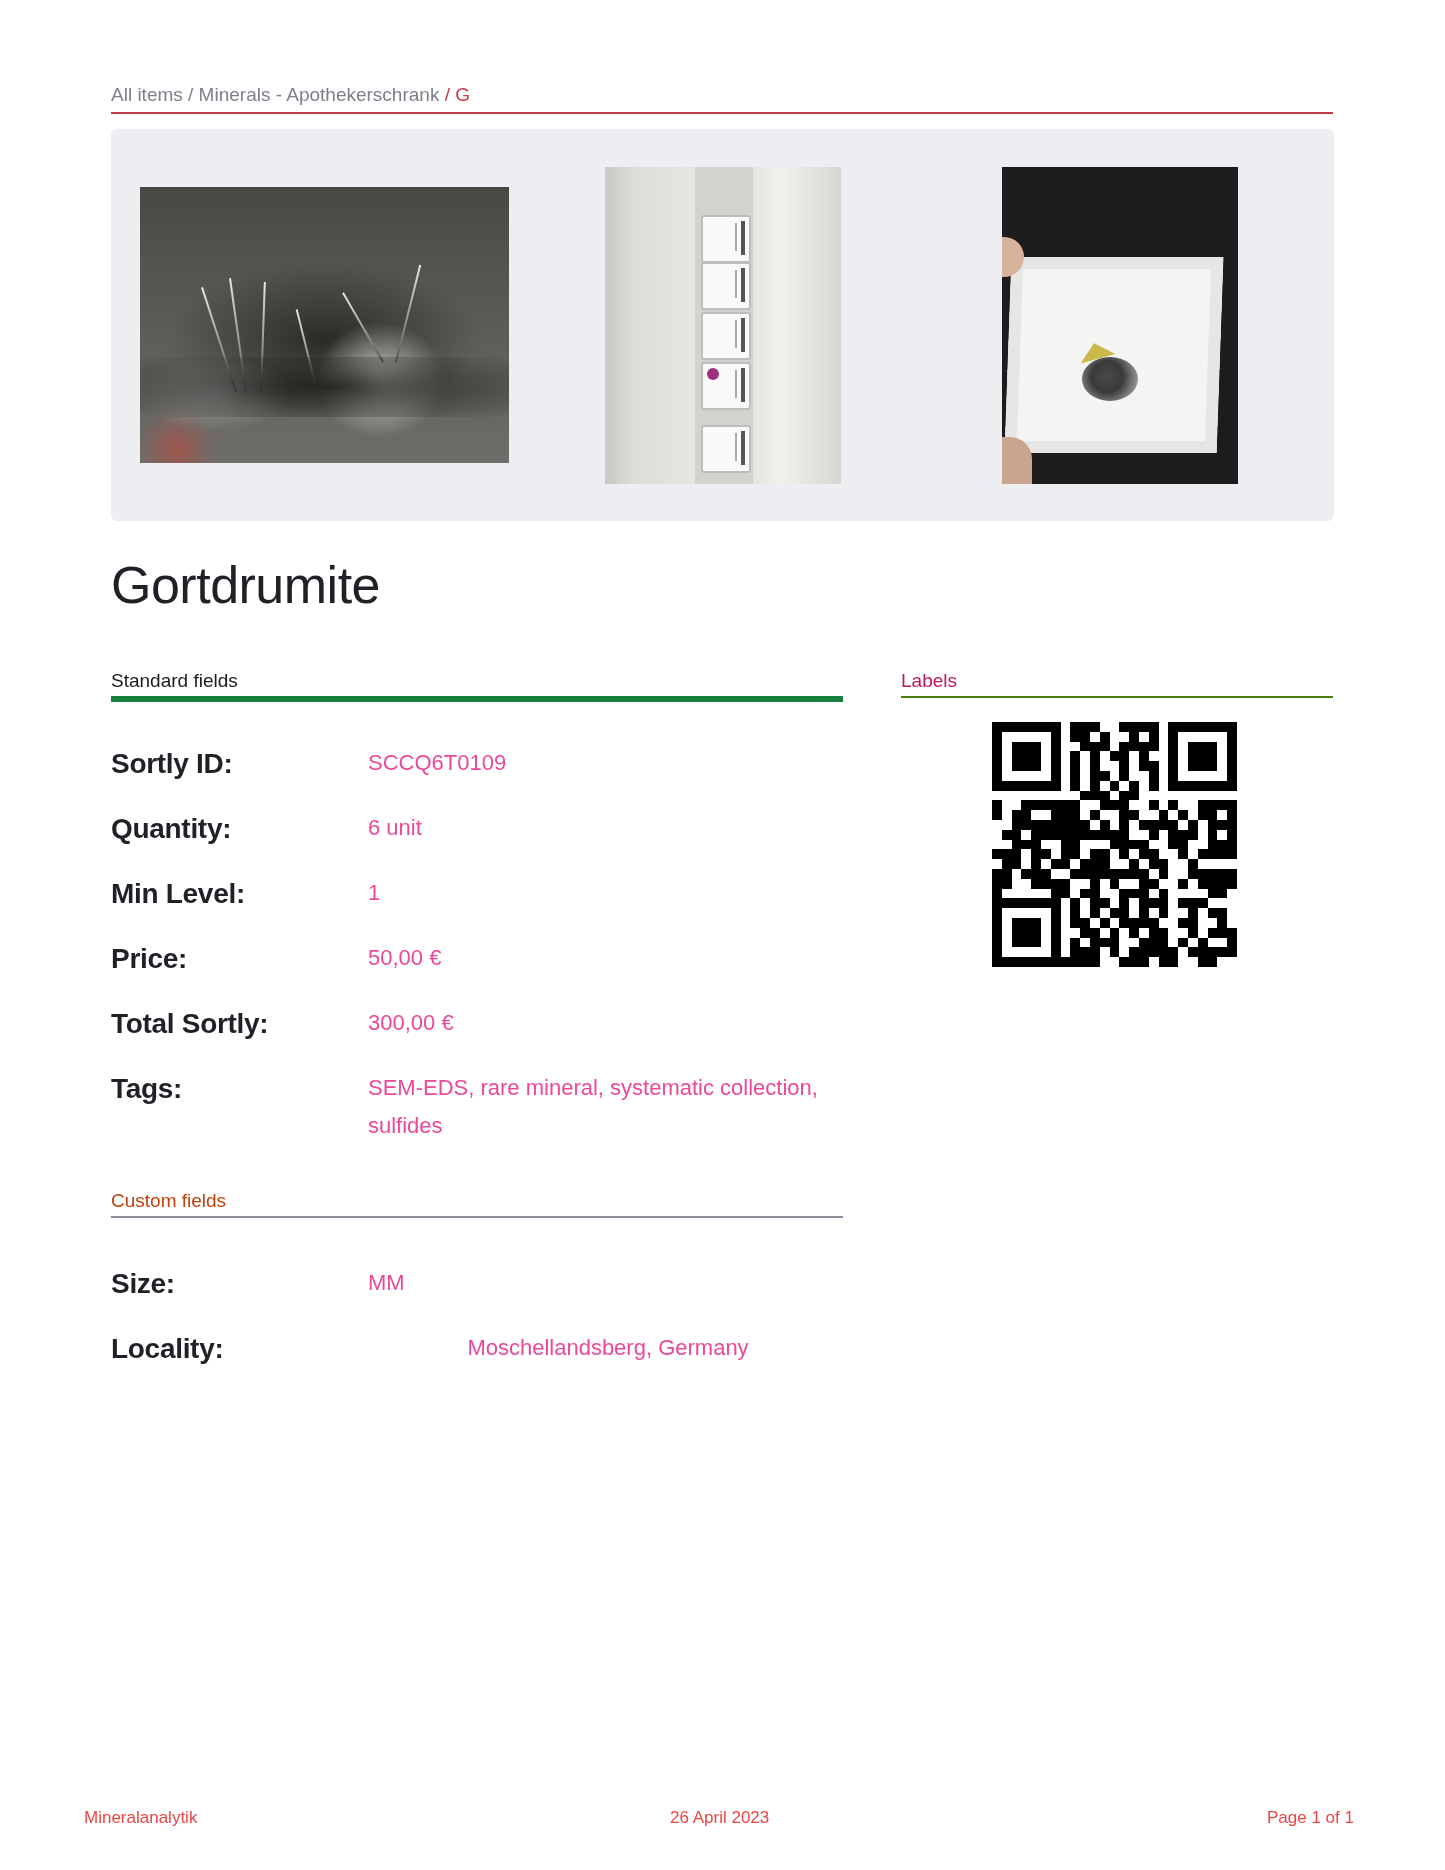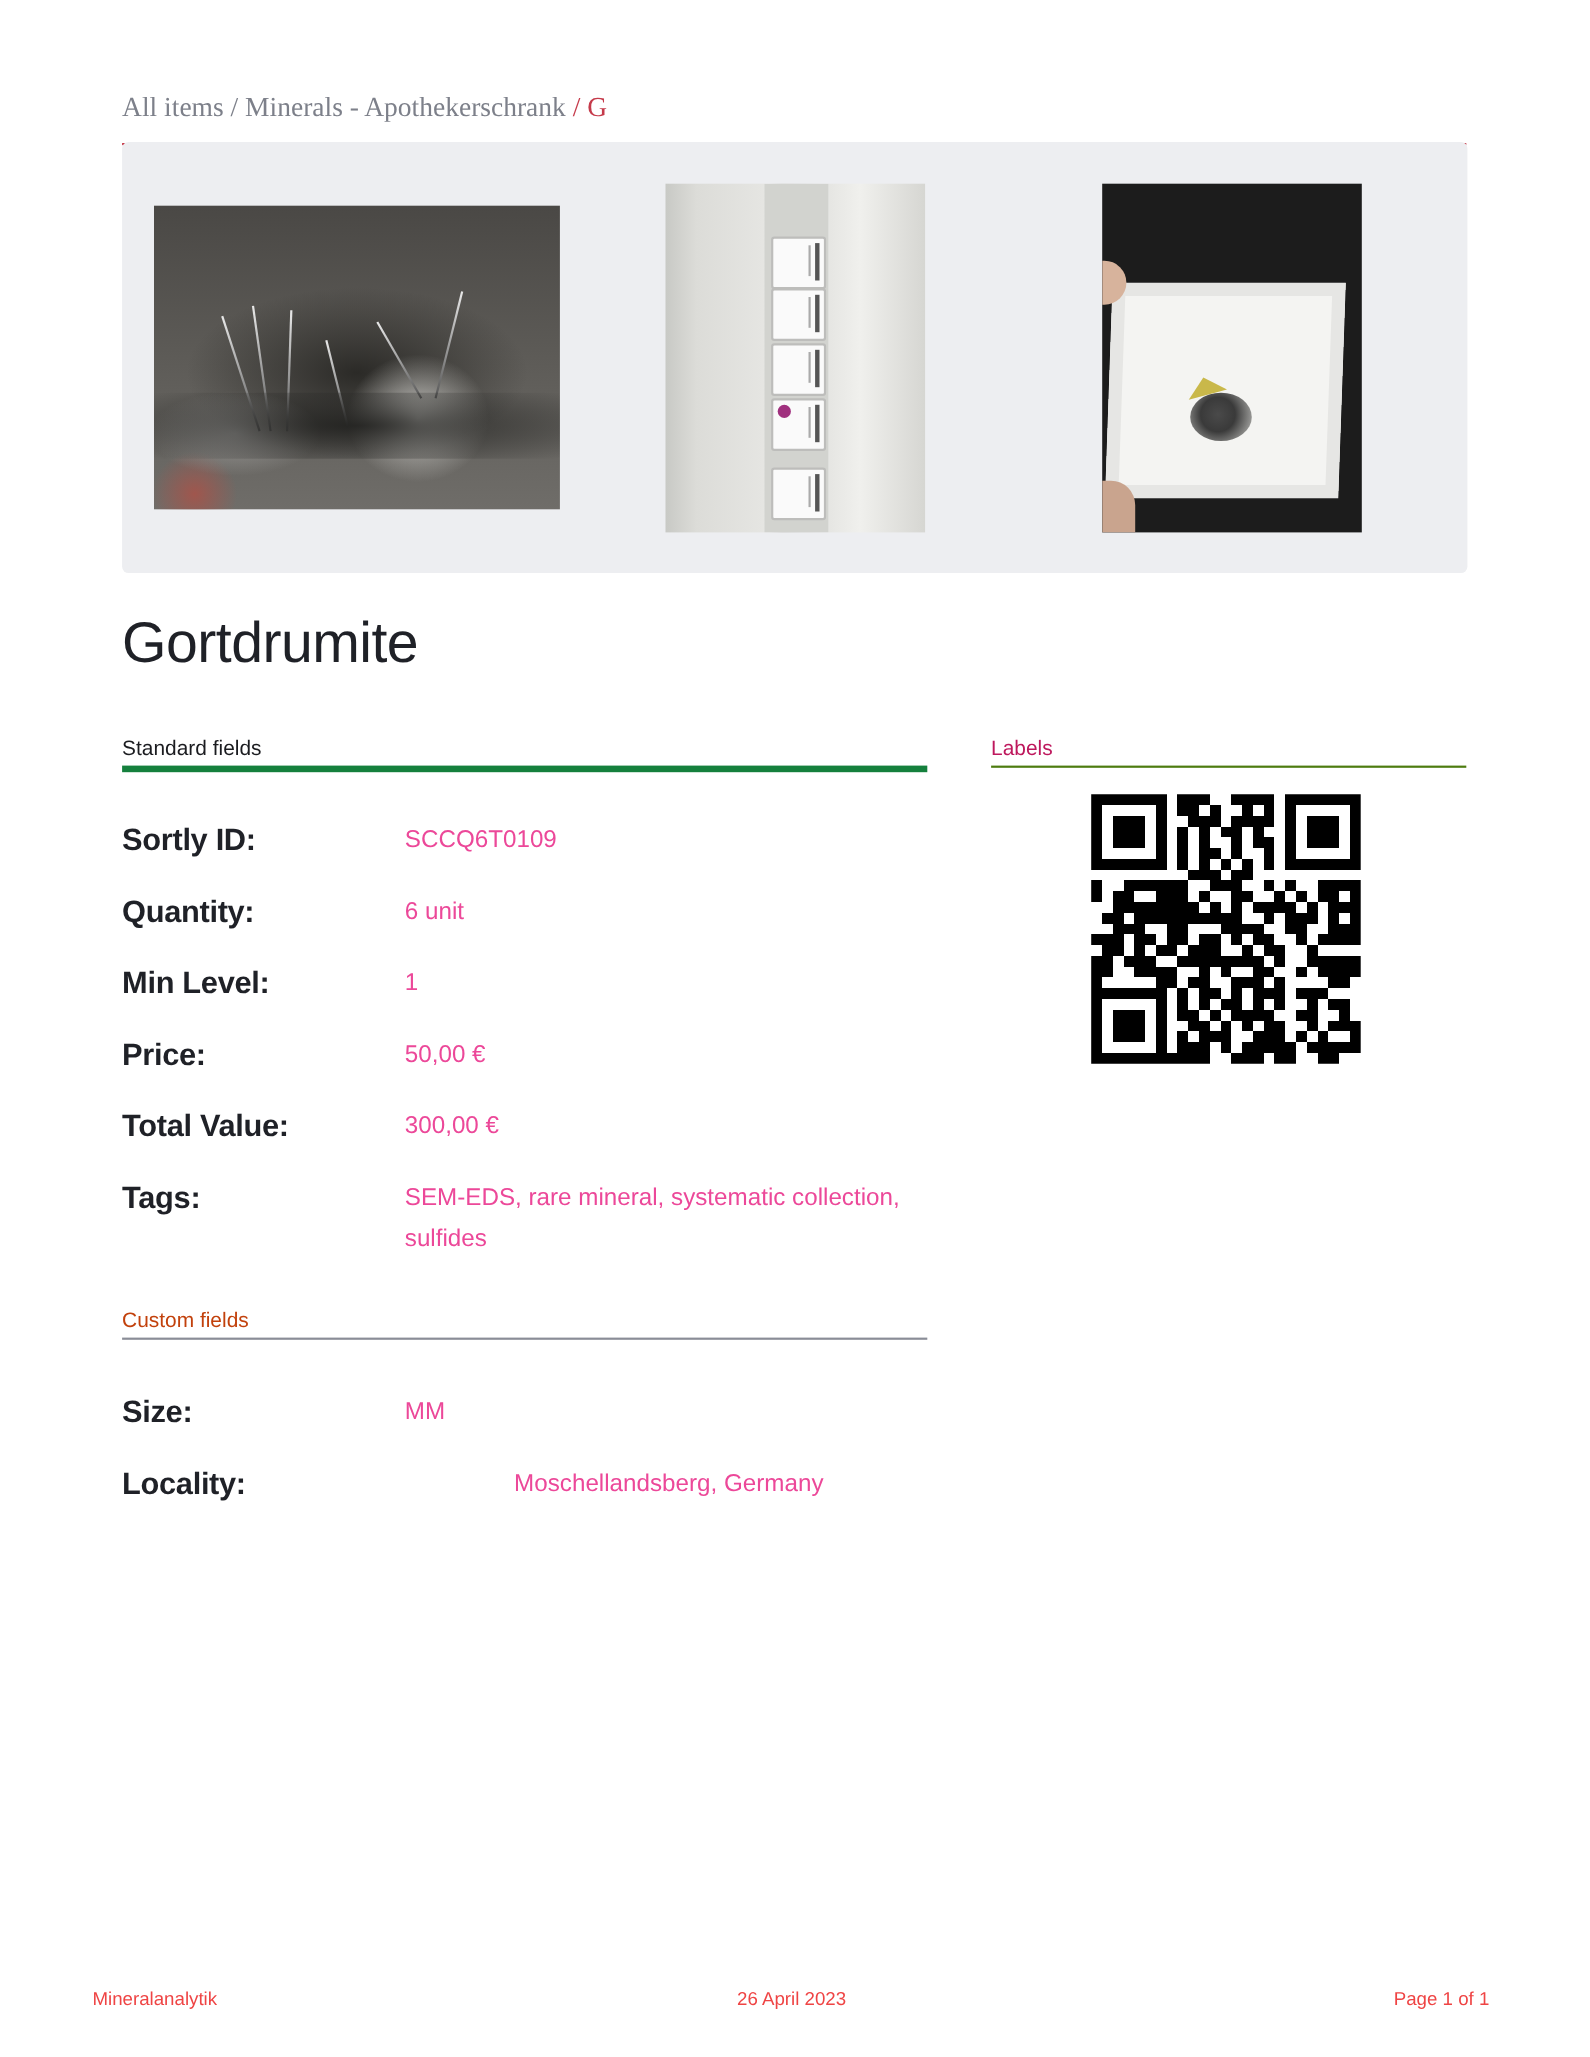"All items / Minerals -" .breadcrumb { font-family: Liberation Serif, serif -> none; font-size: 25px -> 19px; padding-bottom: 18px -> 6px }
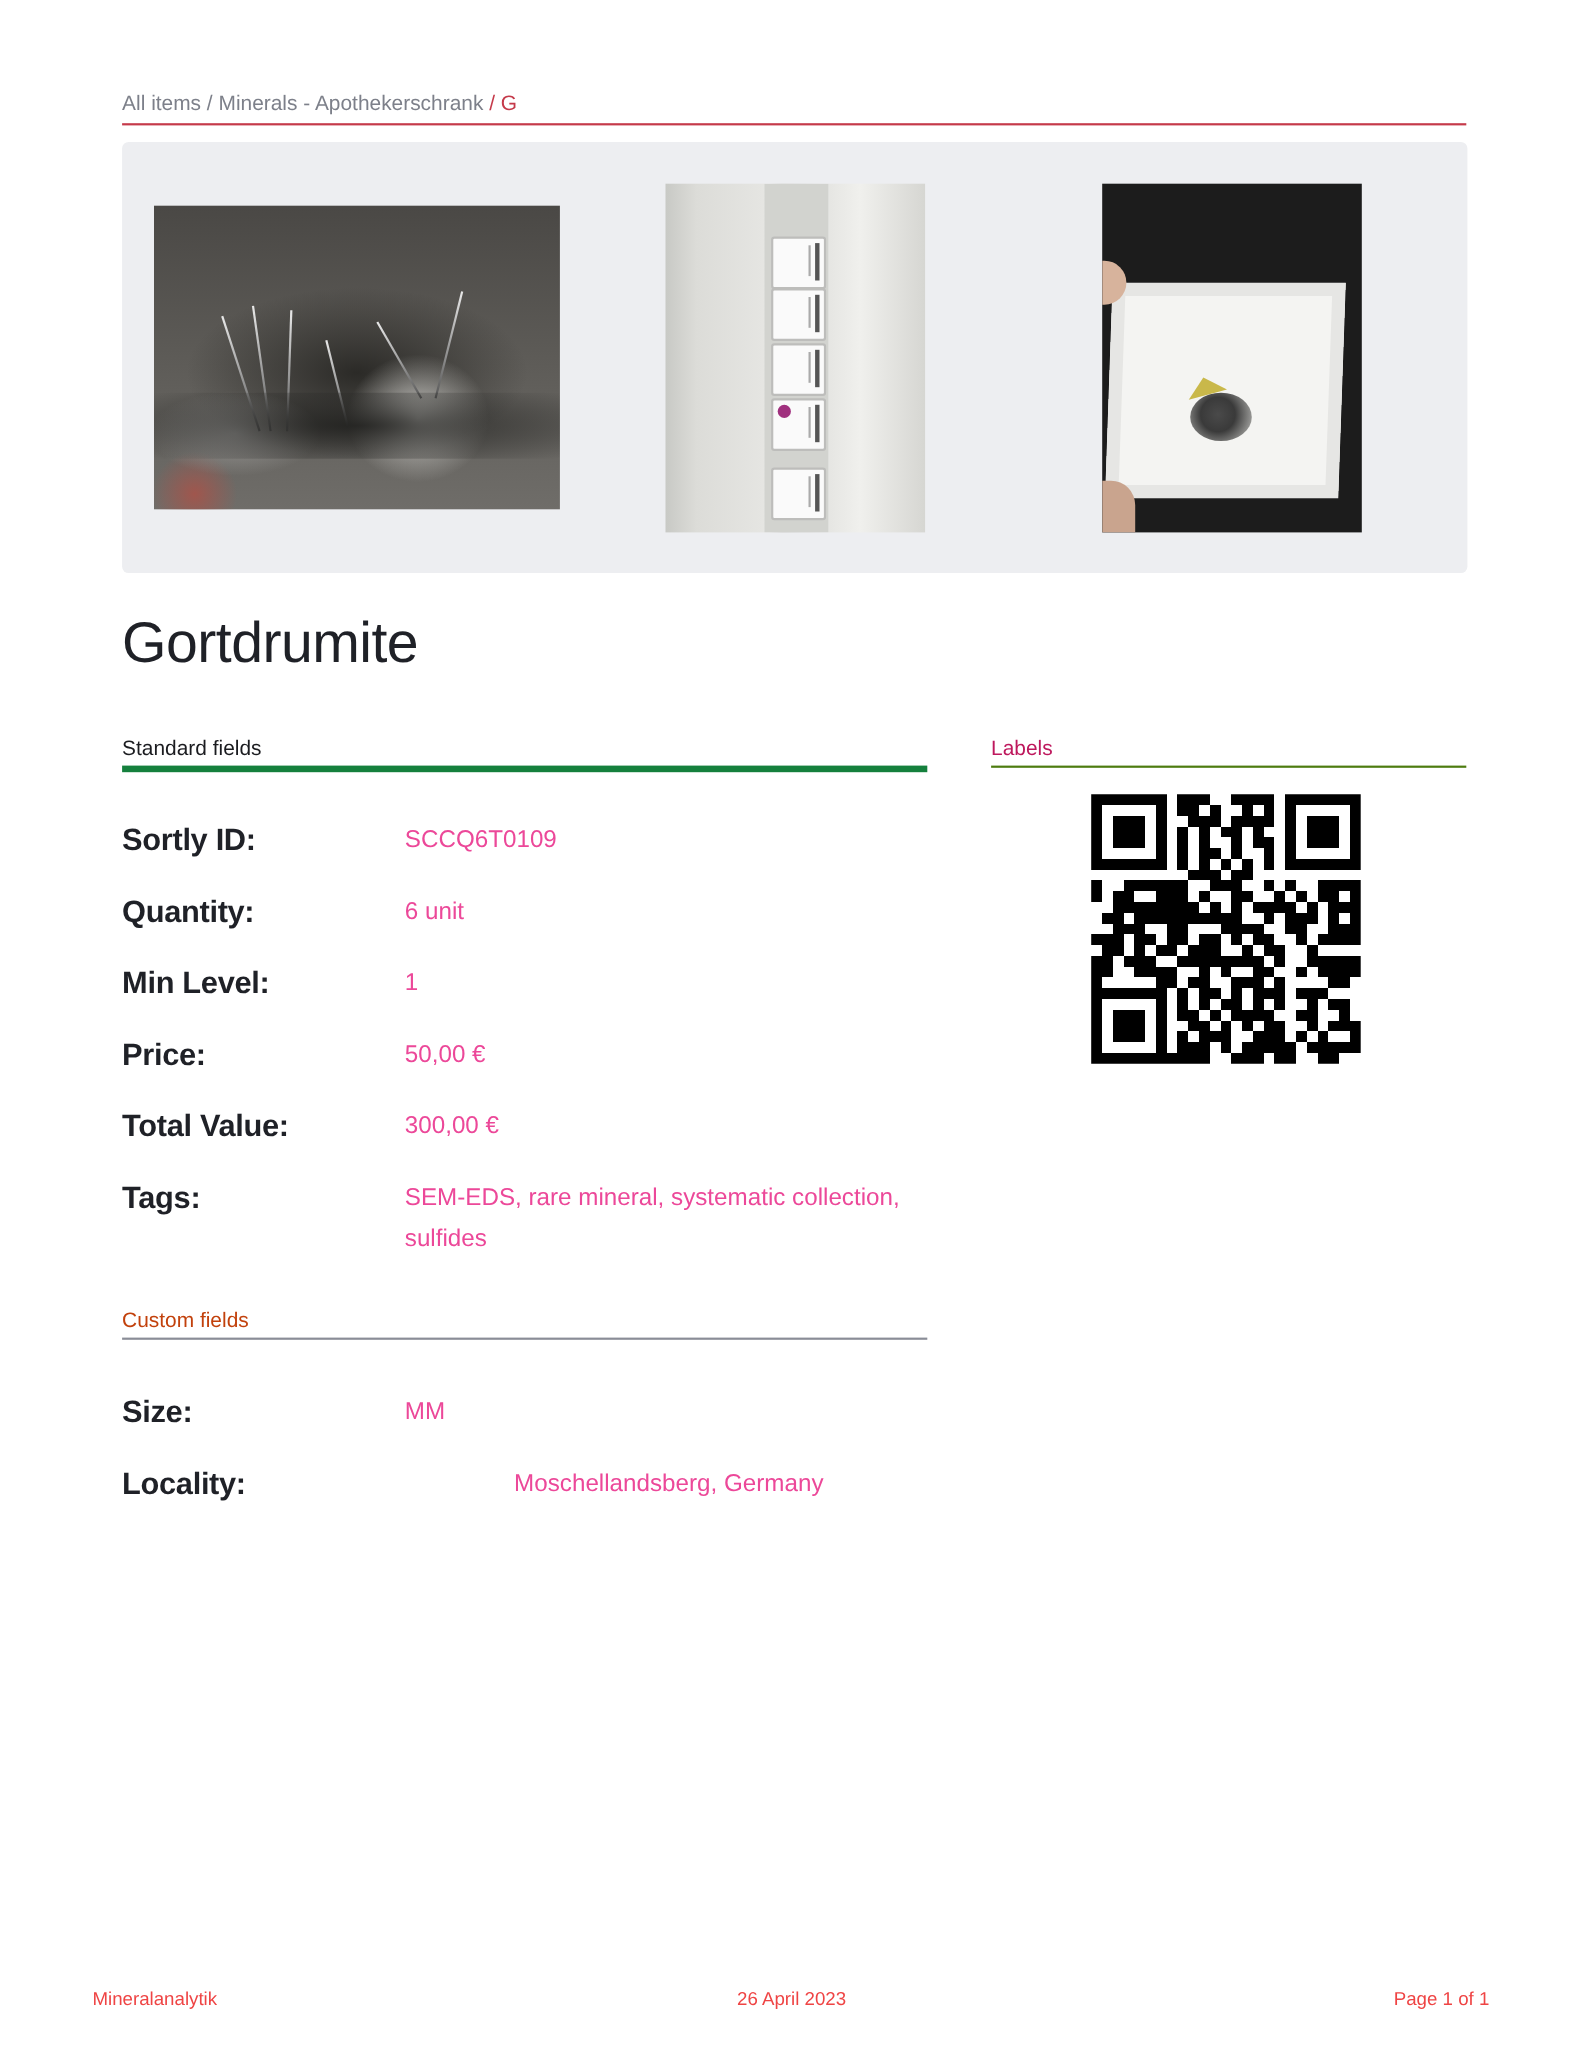"Total Value:" span.field-label { text: Value -> Sortly }
